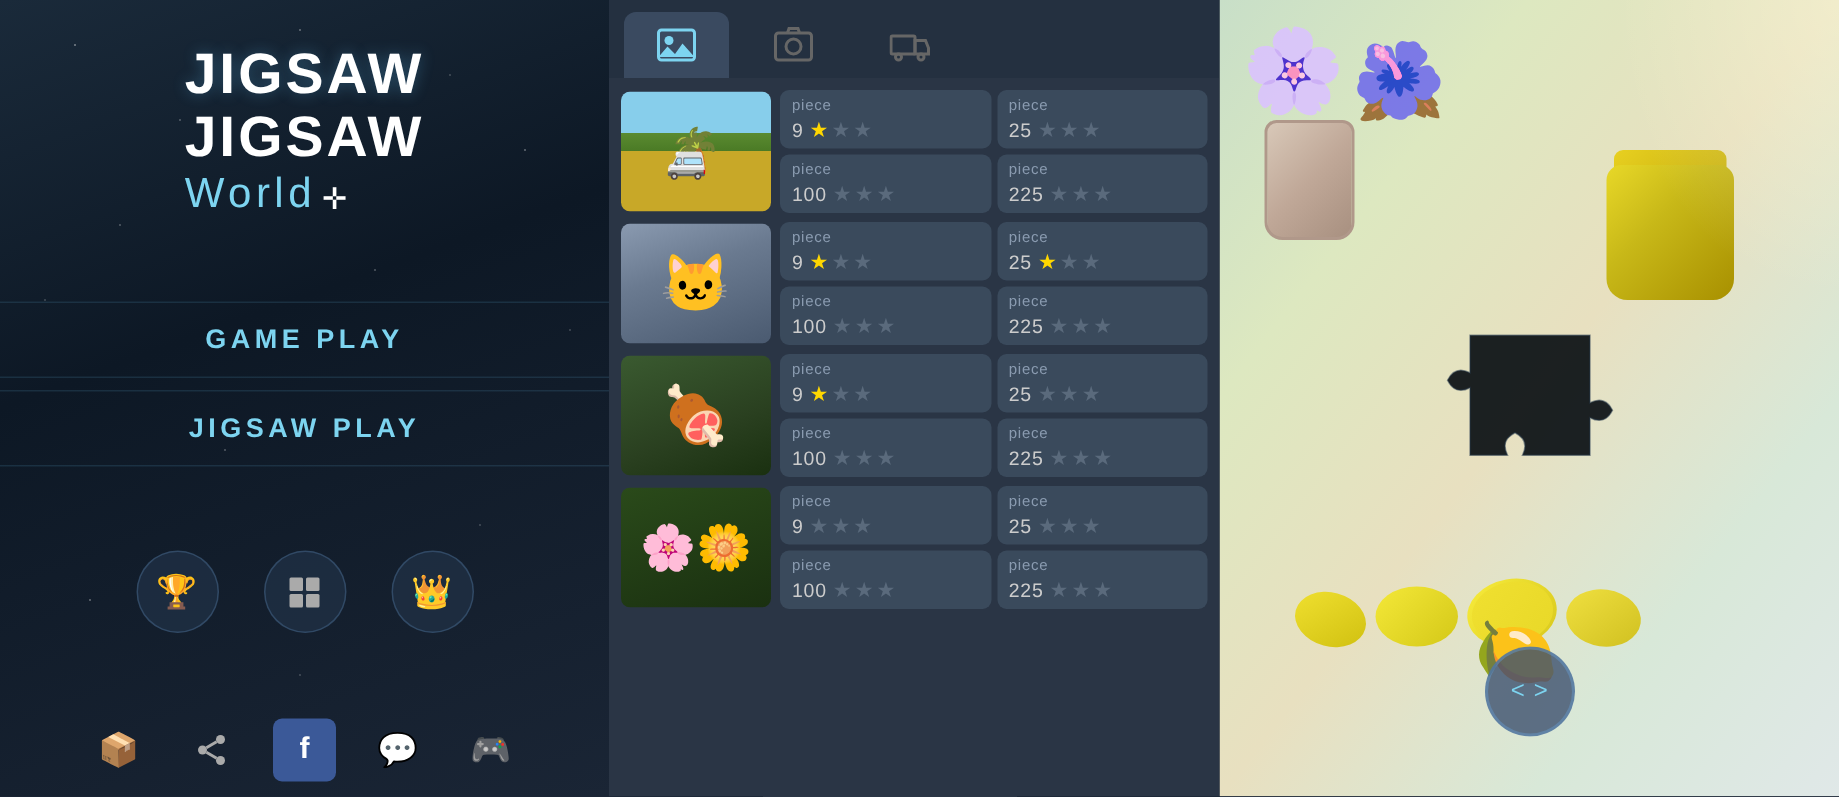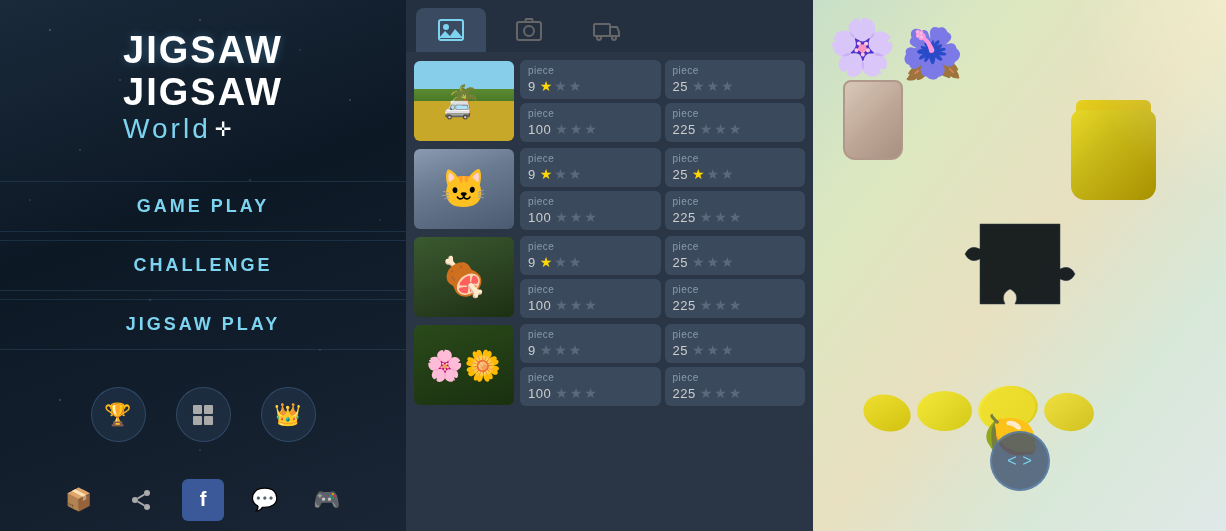"World" .logo-world { align-items: center -> flex-end }
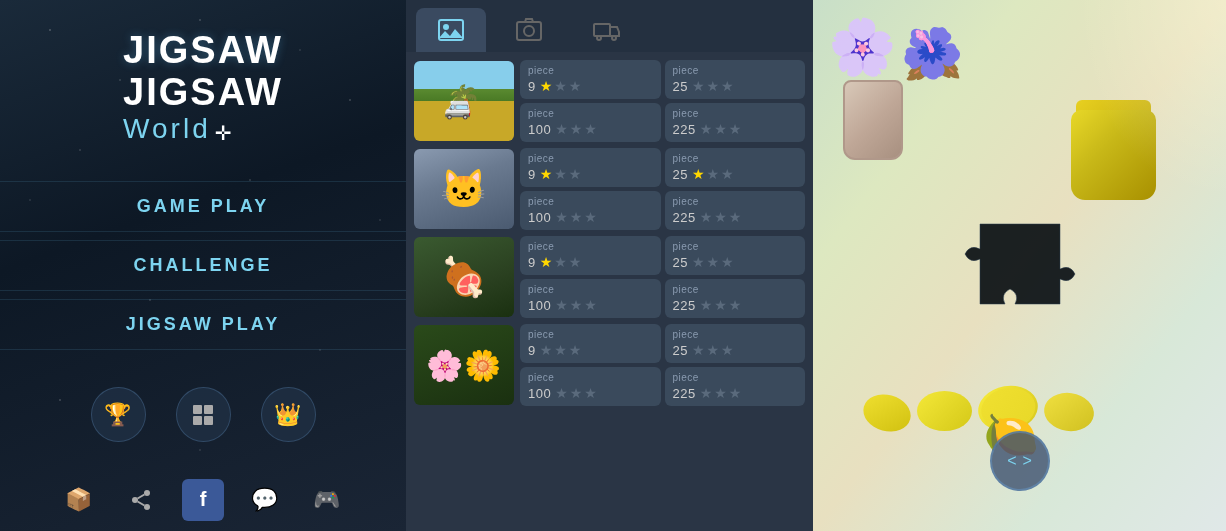"CHALLENGE" div.nav-item { html: <div>CHALLENGE</div> -> none }
